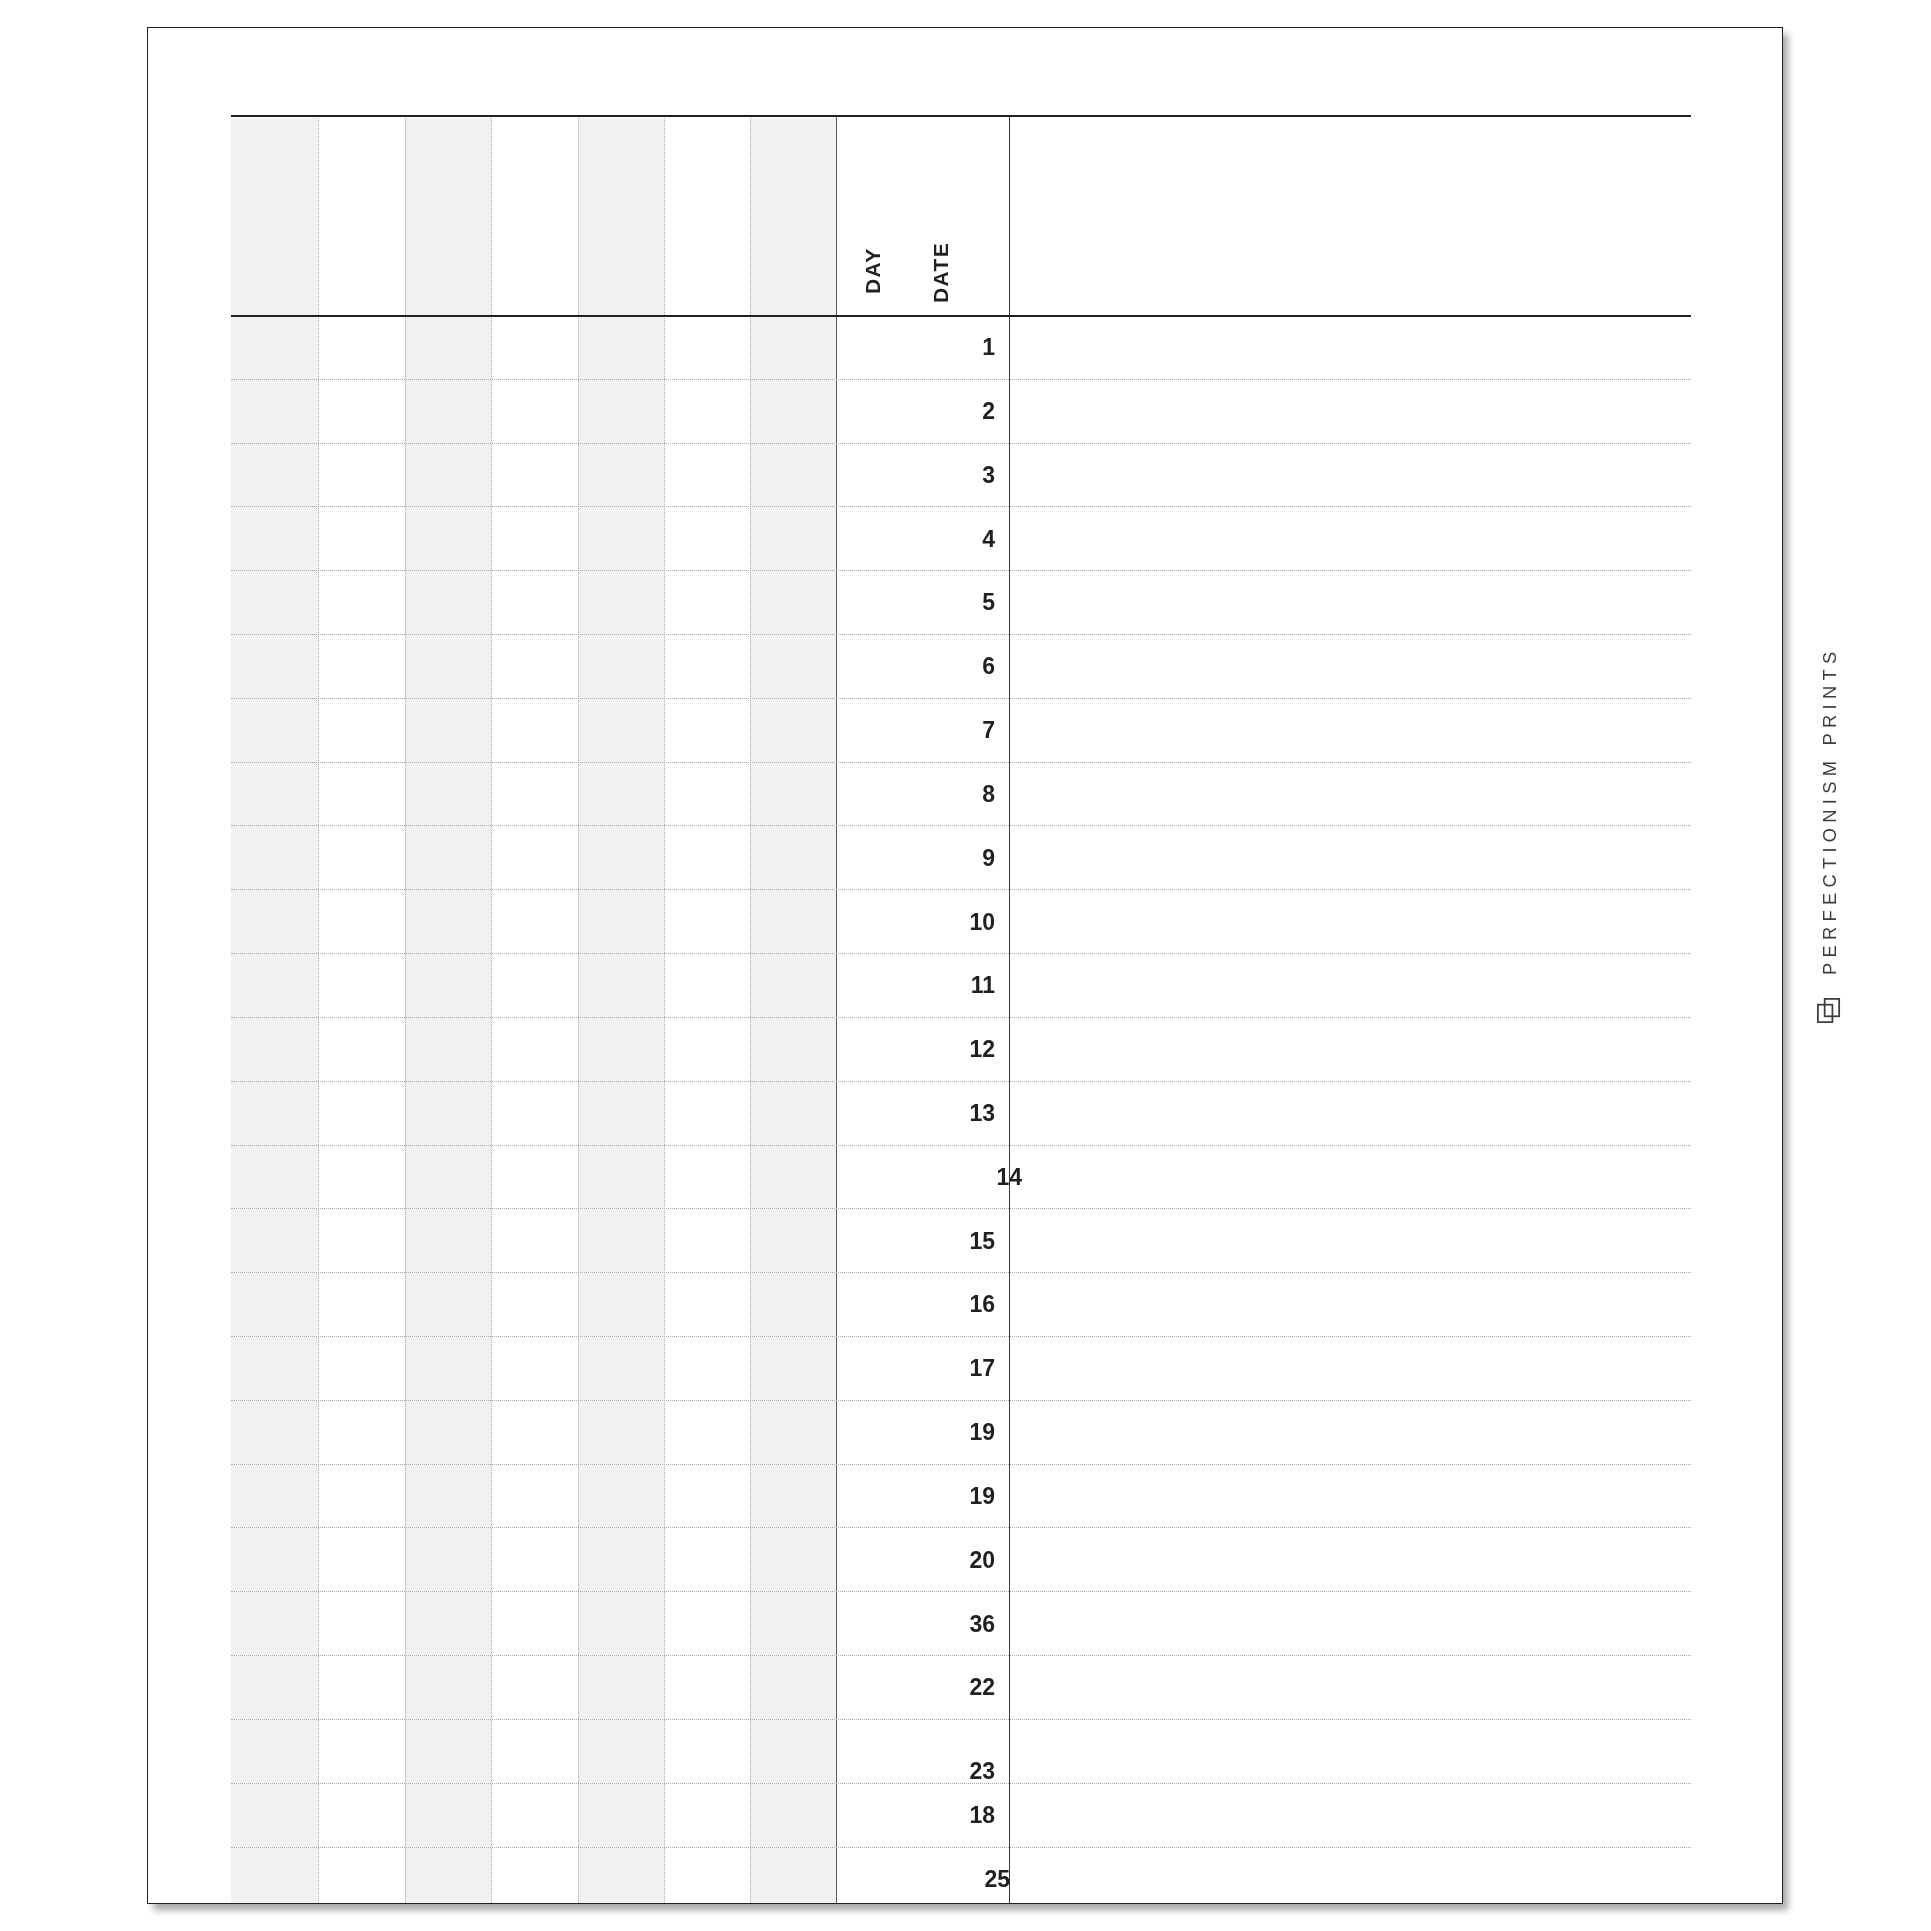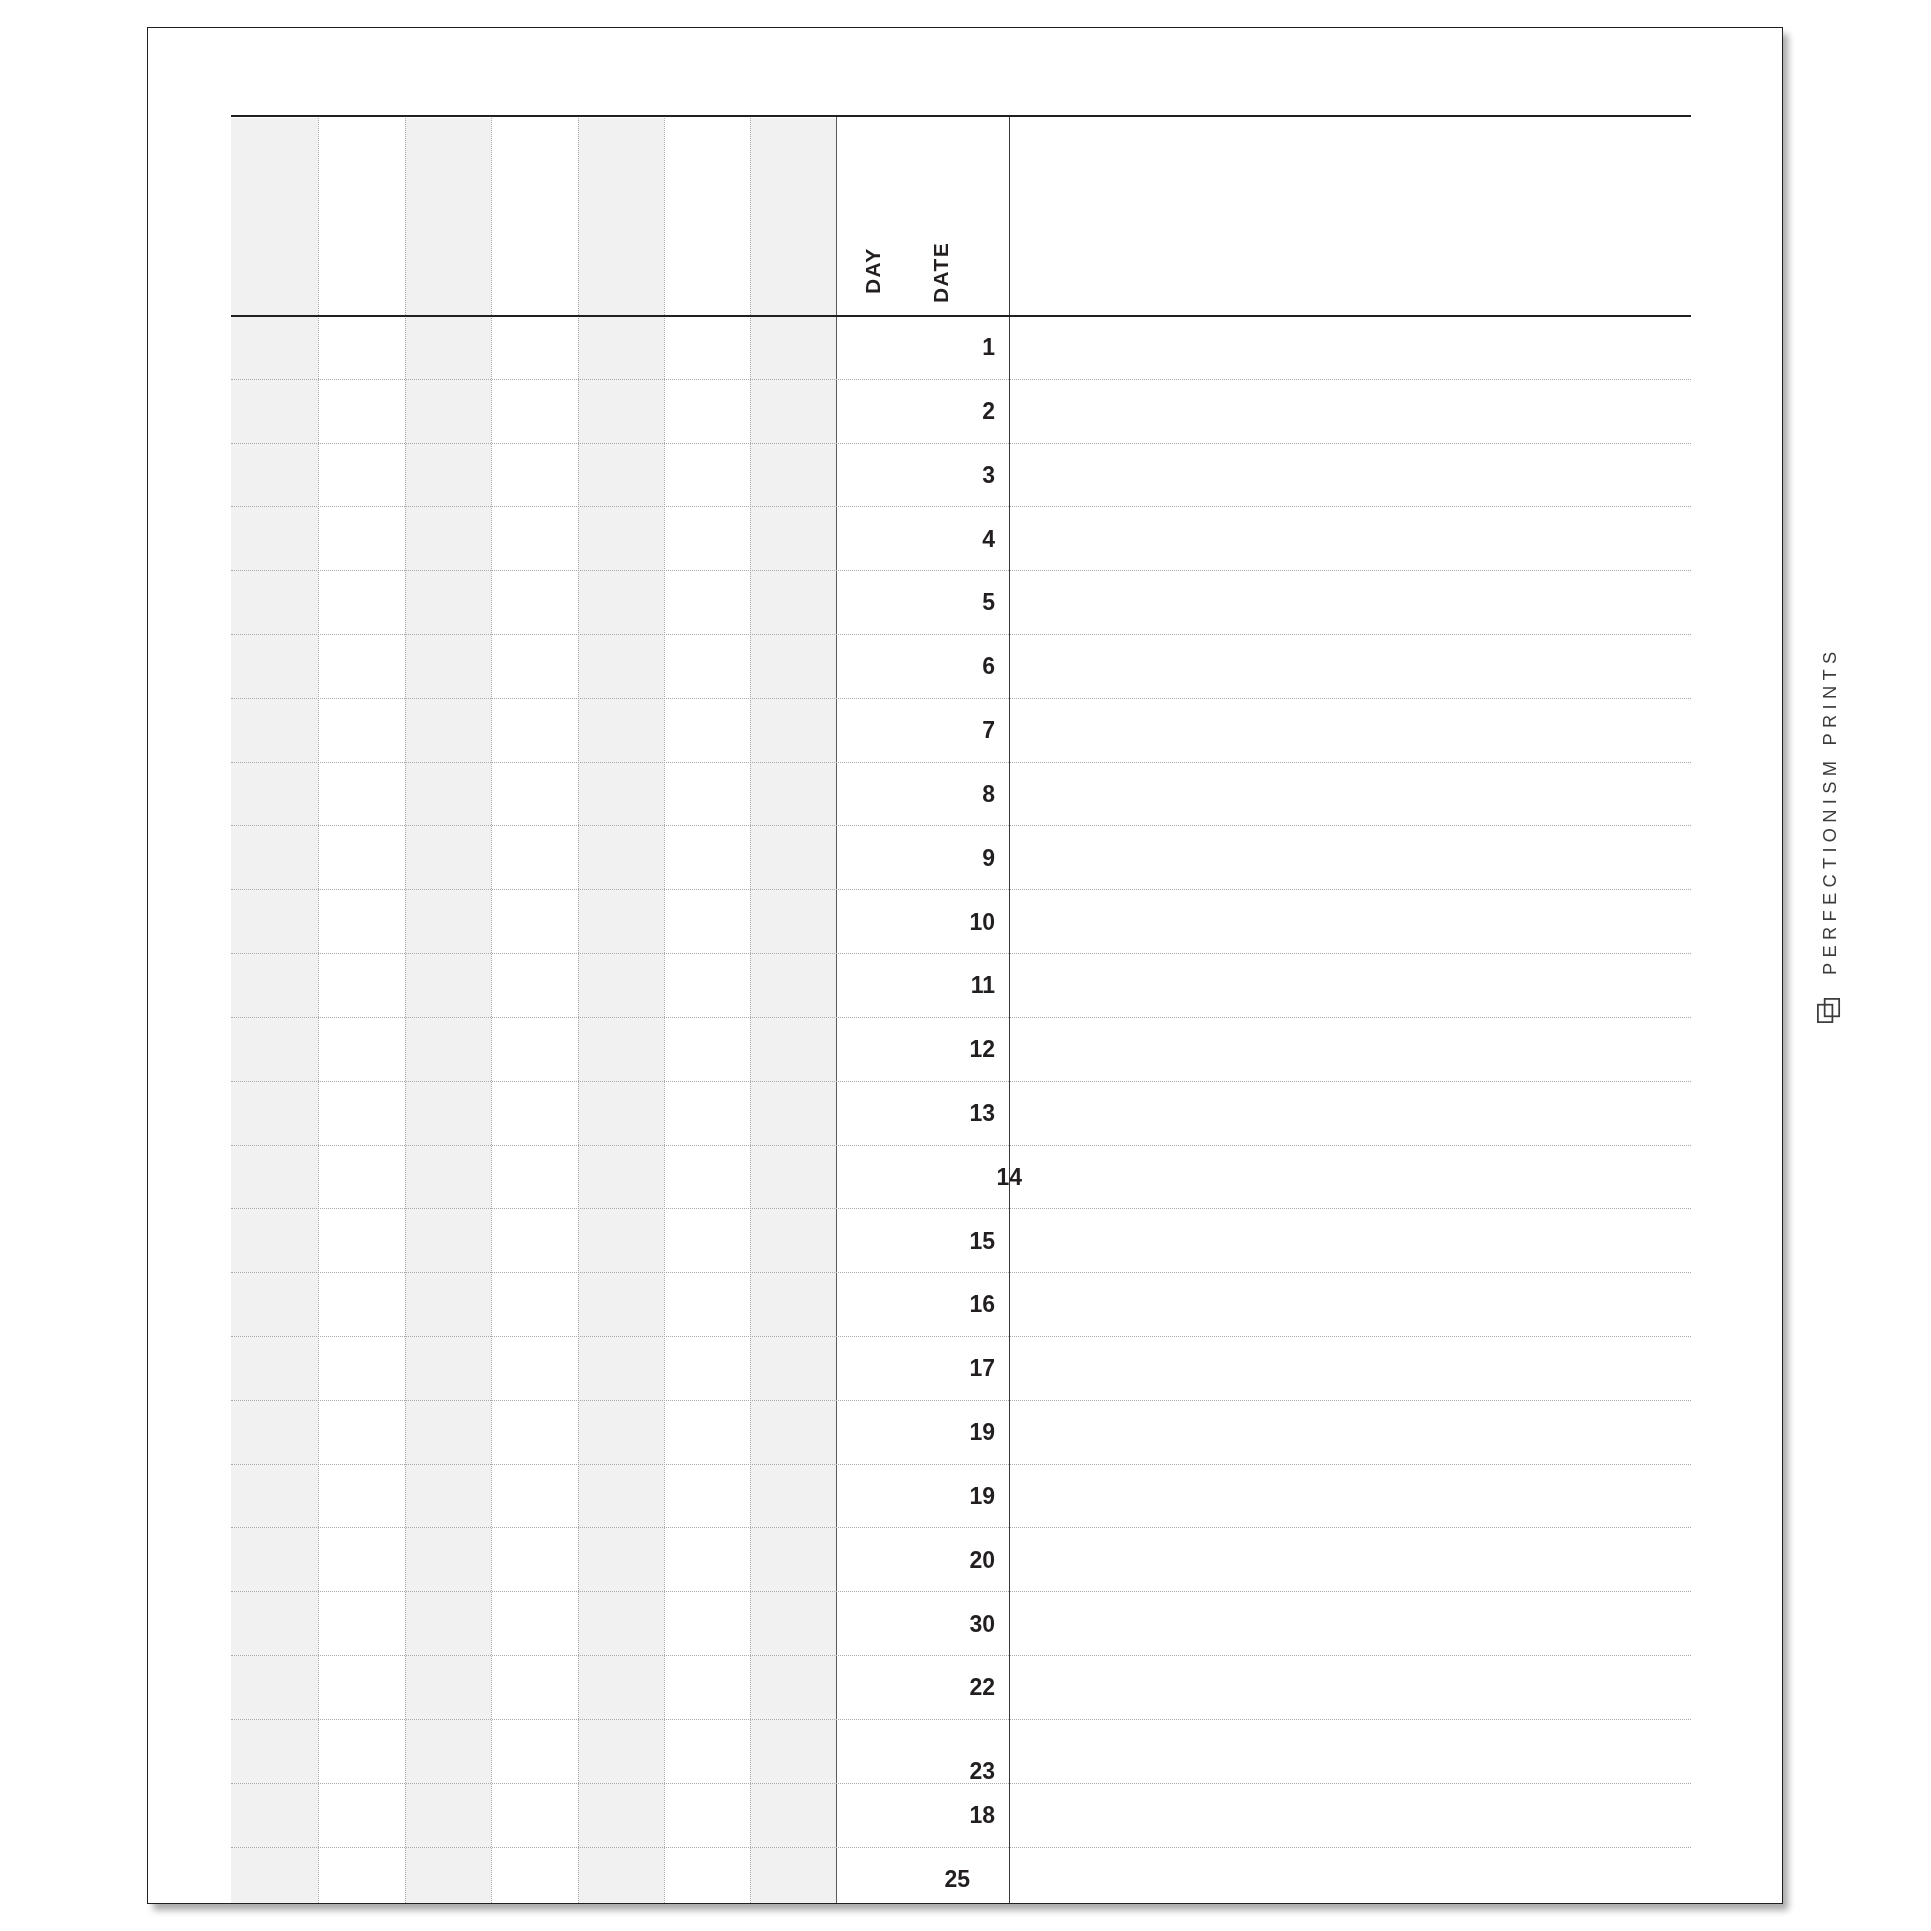"30" div.datenum { text: 30 -> 36 }
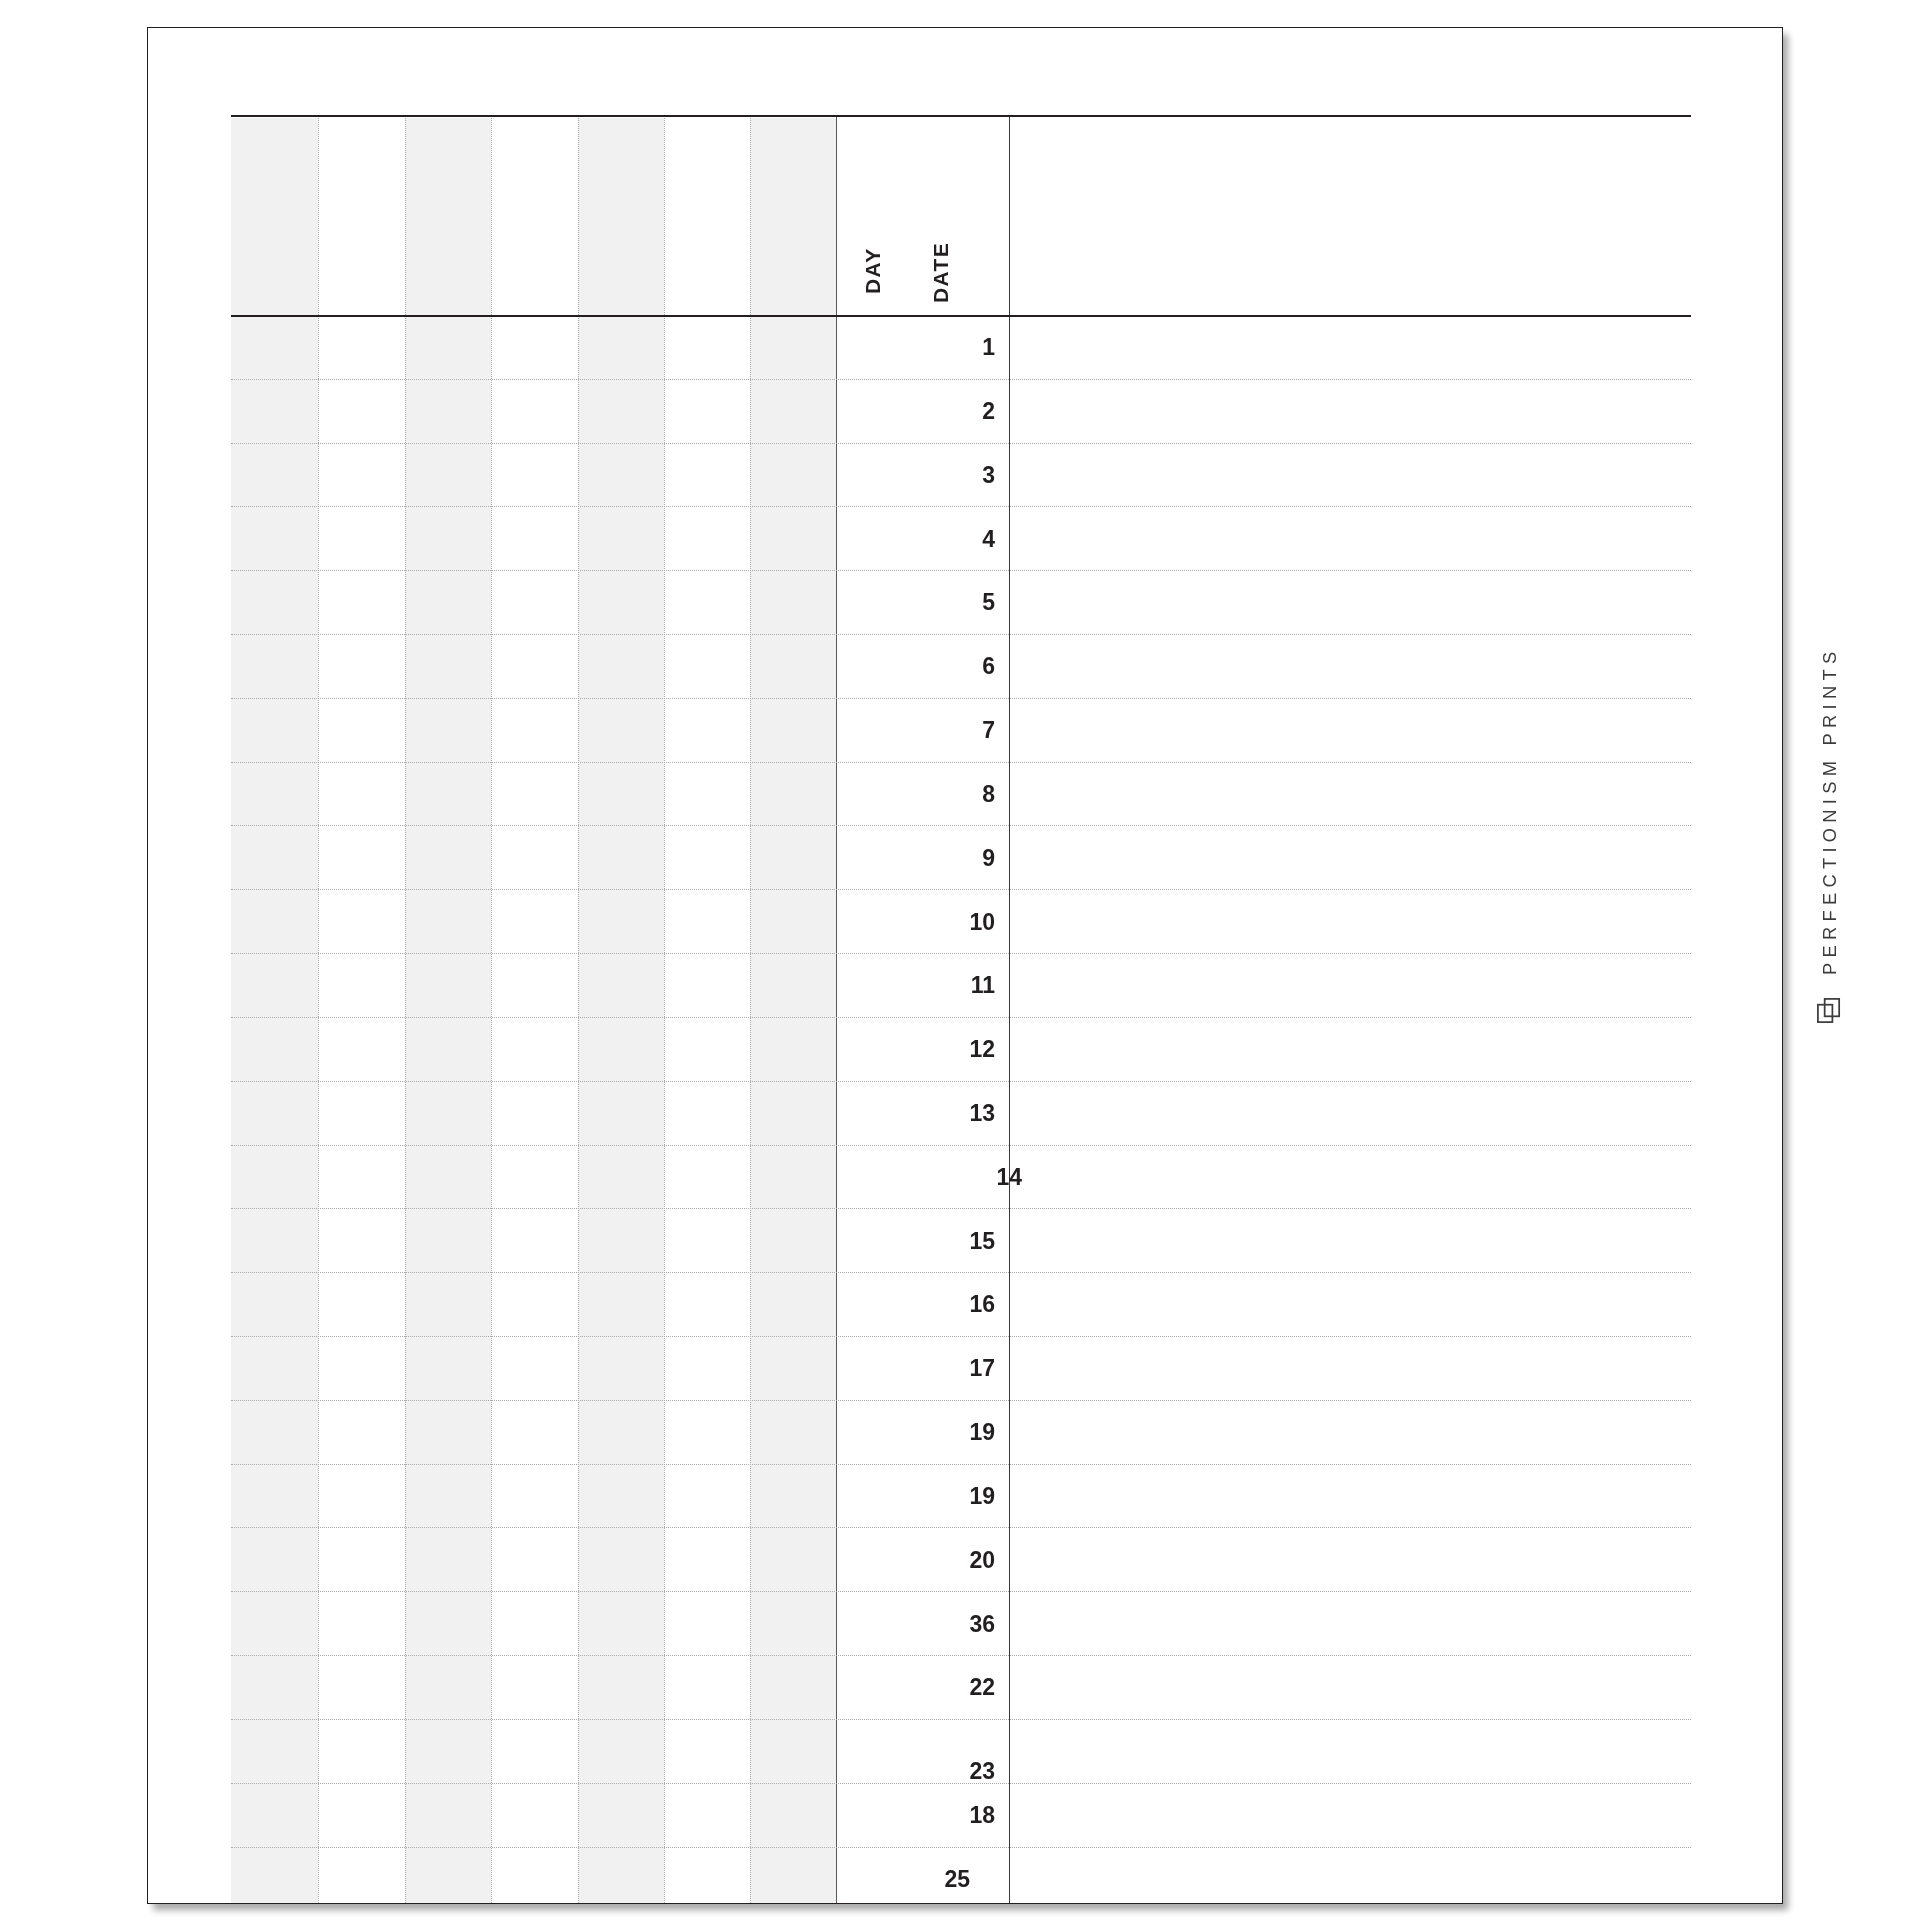"25" div.datenum { left: 656px -> 696px }
